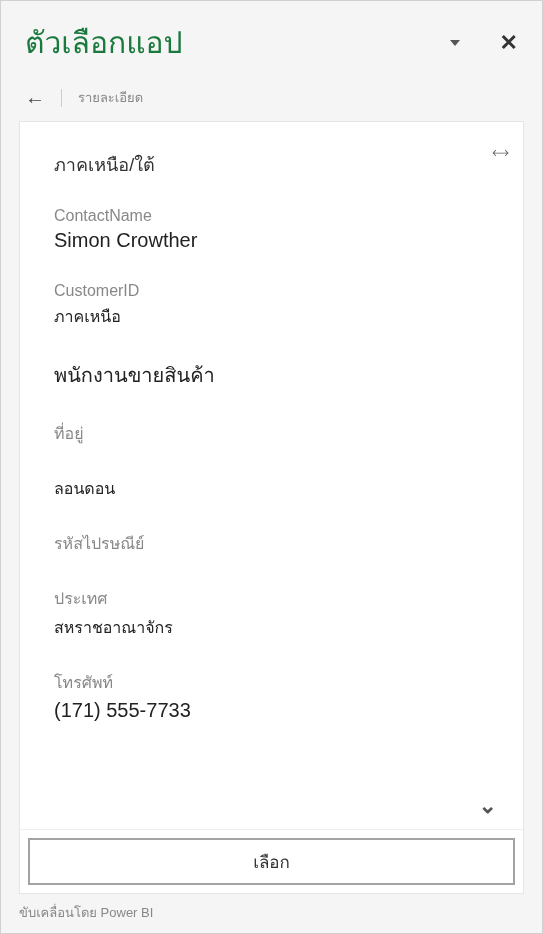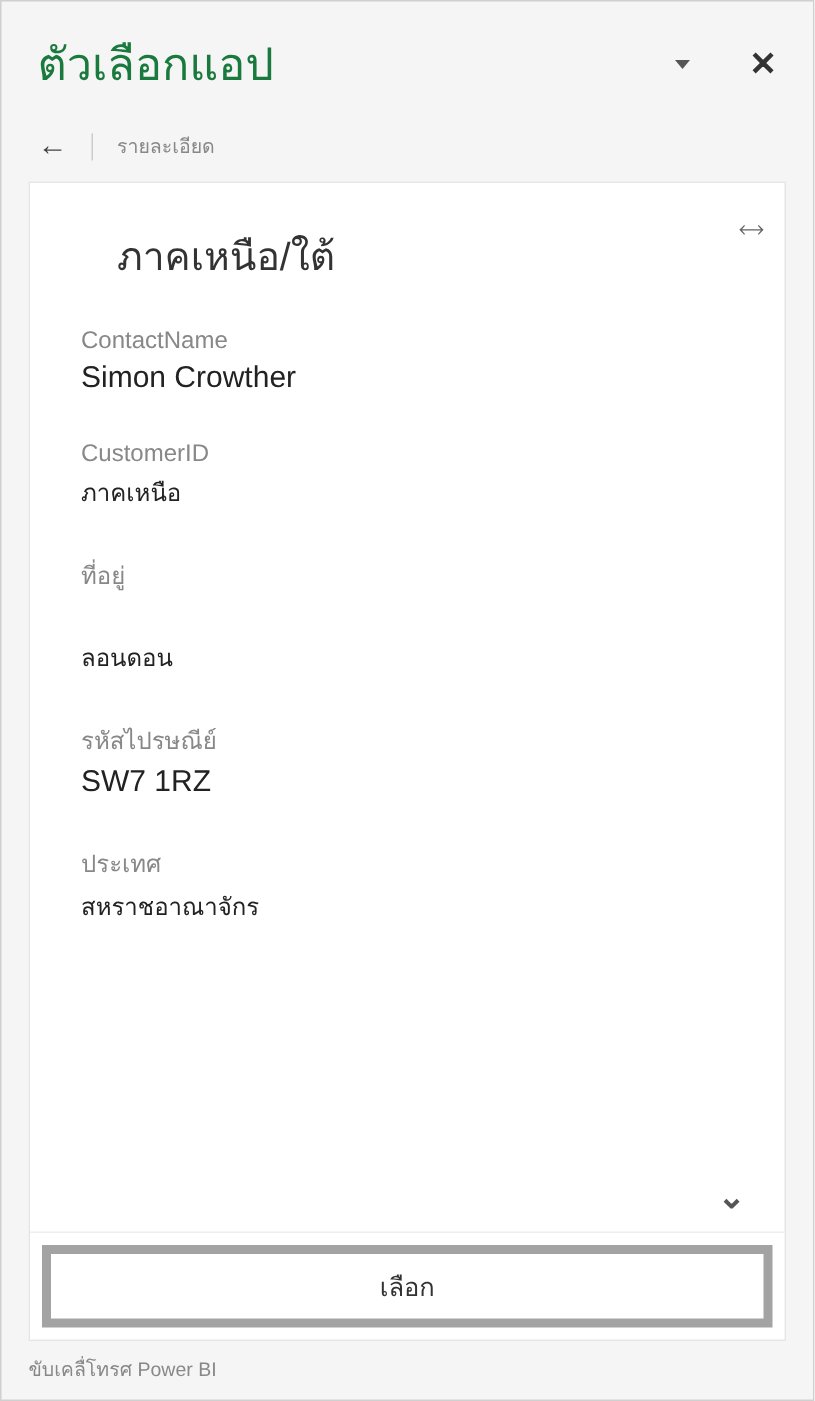"ภาคเหนือ/ใต้" .detail-title { font-size: 26px -> 18px; margin-left: 24px -> none }
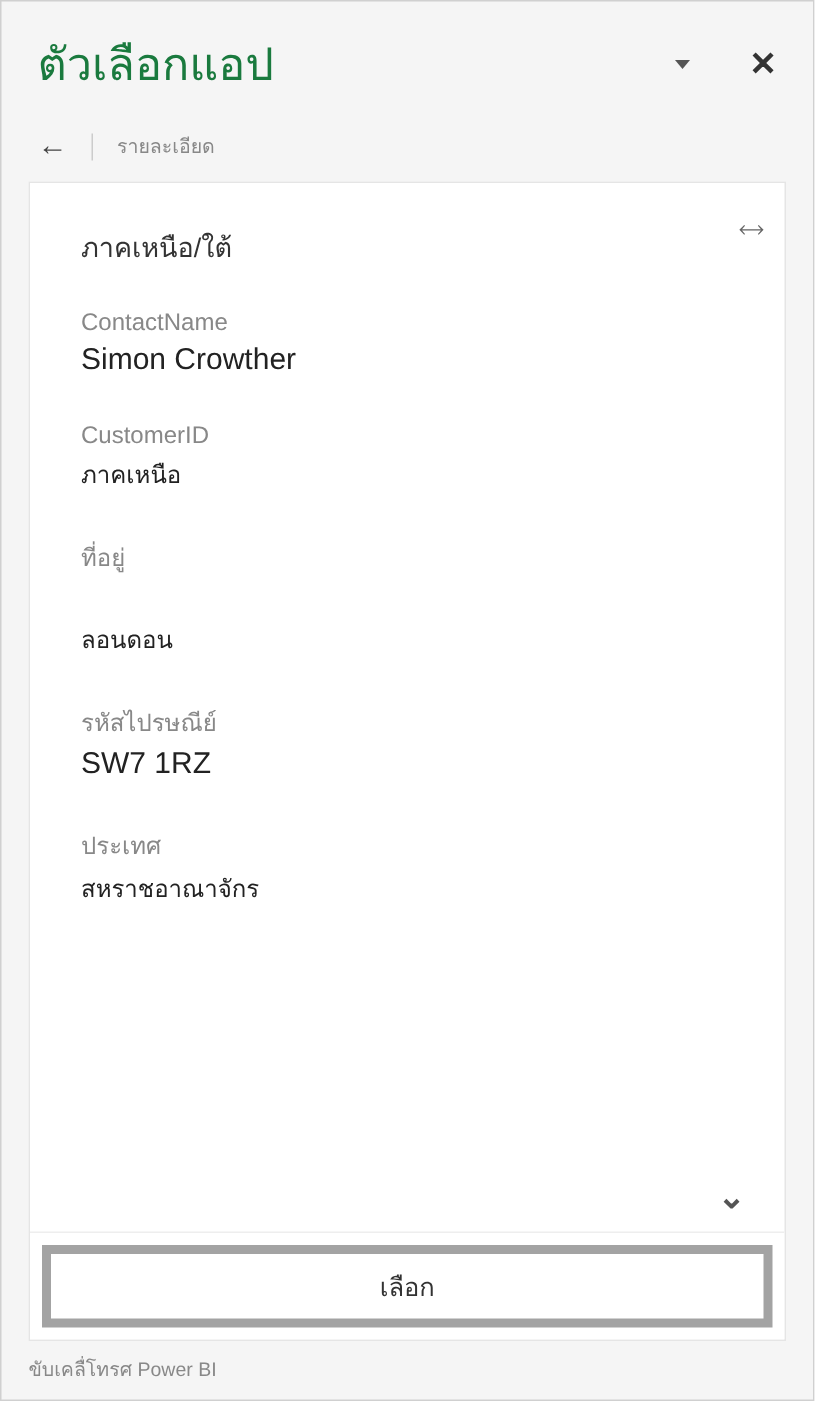"พนักงานขายสินค้า" div.field-value { html: none -> <div>พนักงานขายสินค้า</div> }
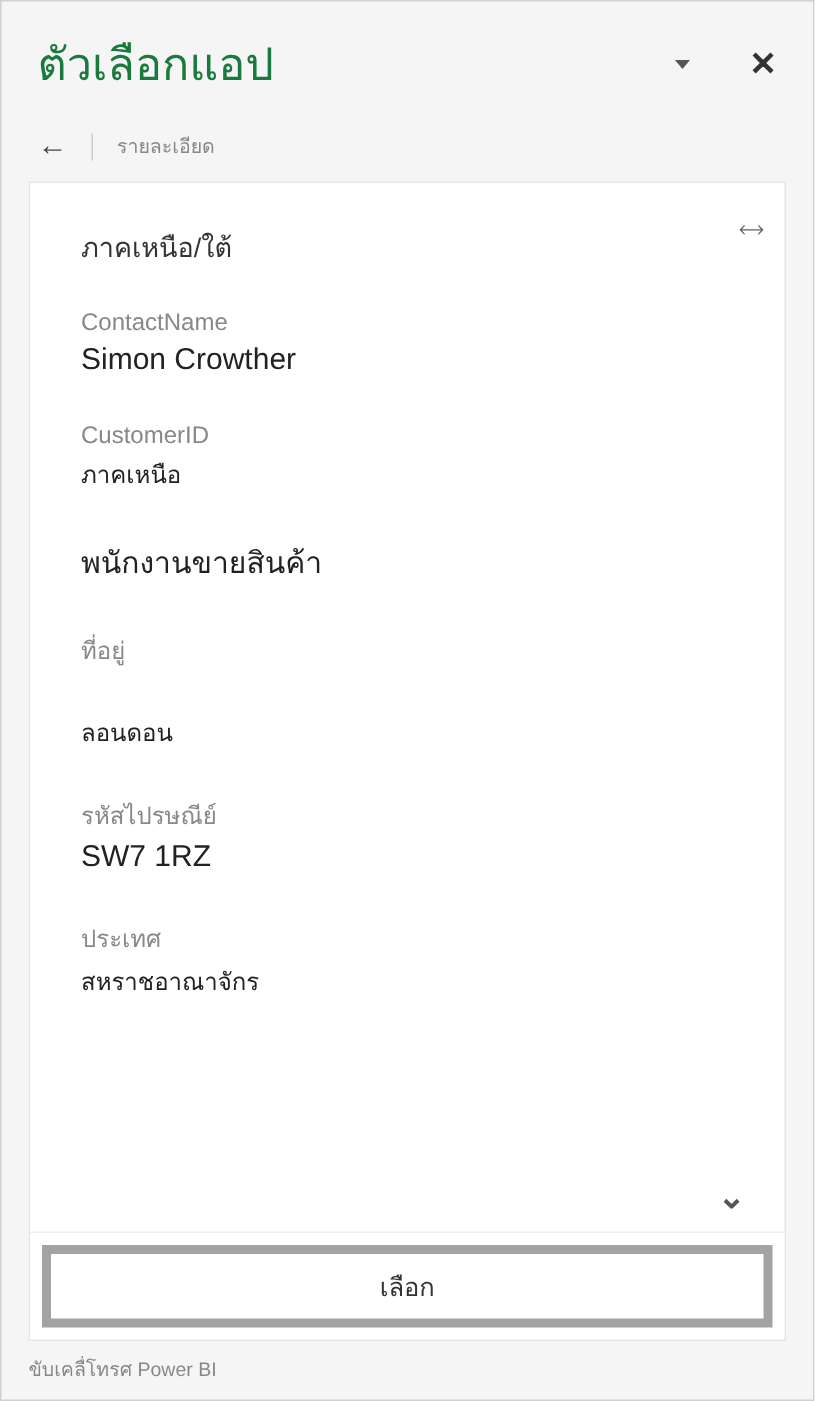"SW7 1RZ" div.field-value { html: <div>SW7 1RZ</div> -> none }
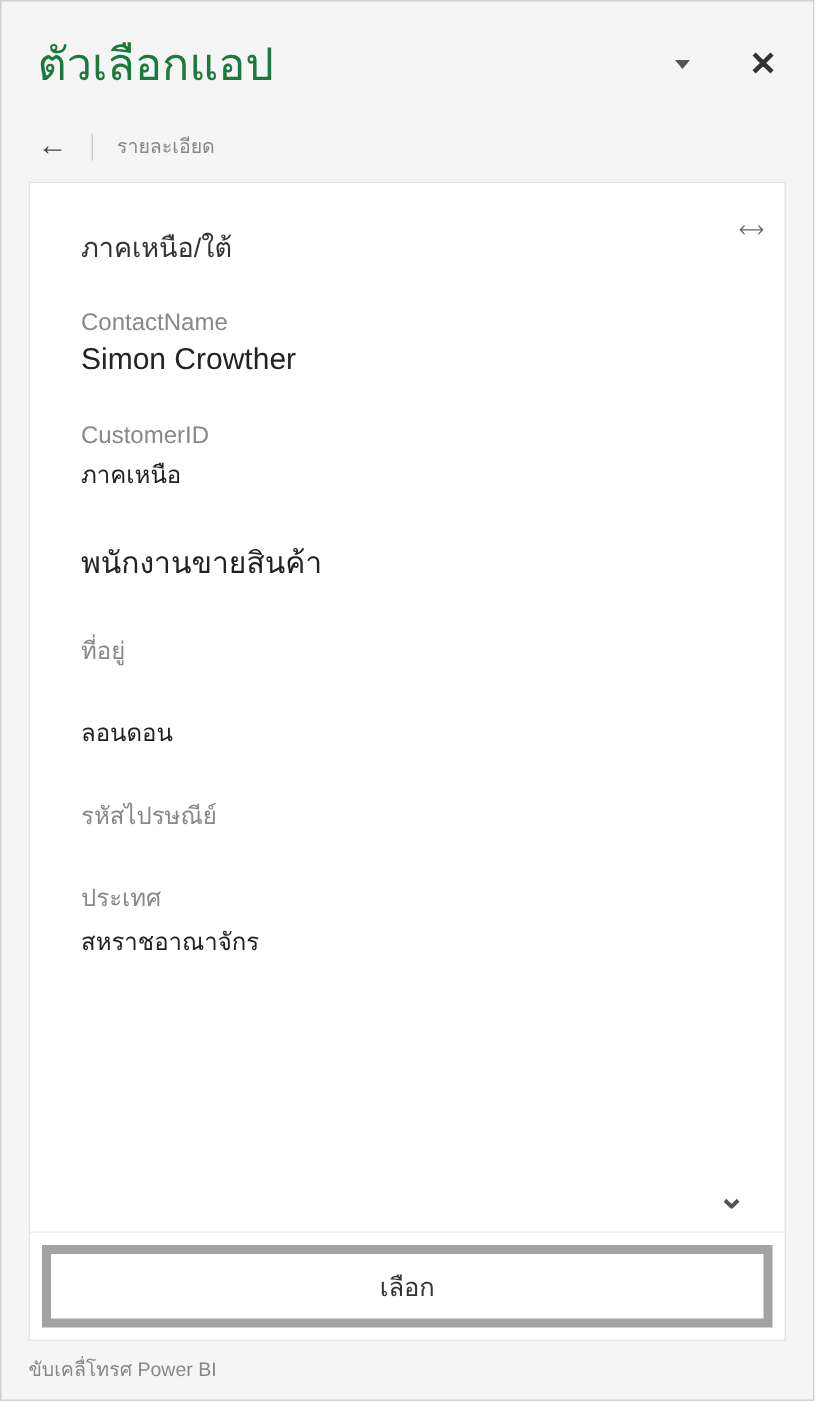"โทรศัพท์" div.field-group { html: none -> <div> <div>โทรศัพท์</div> <div>(171) 555-7733</div> </div> }
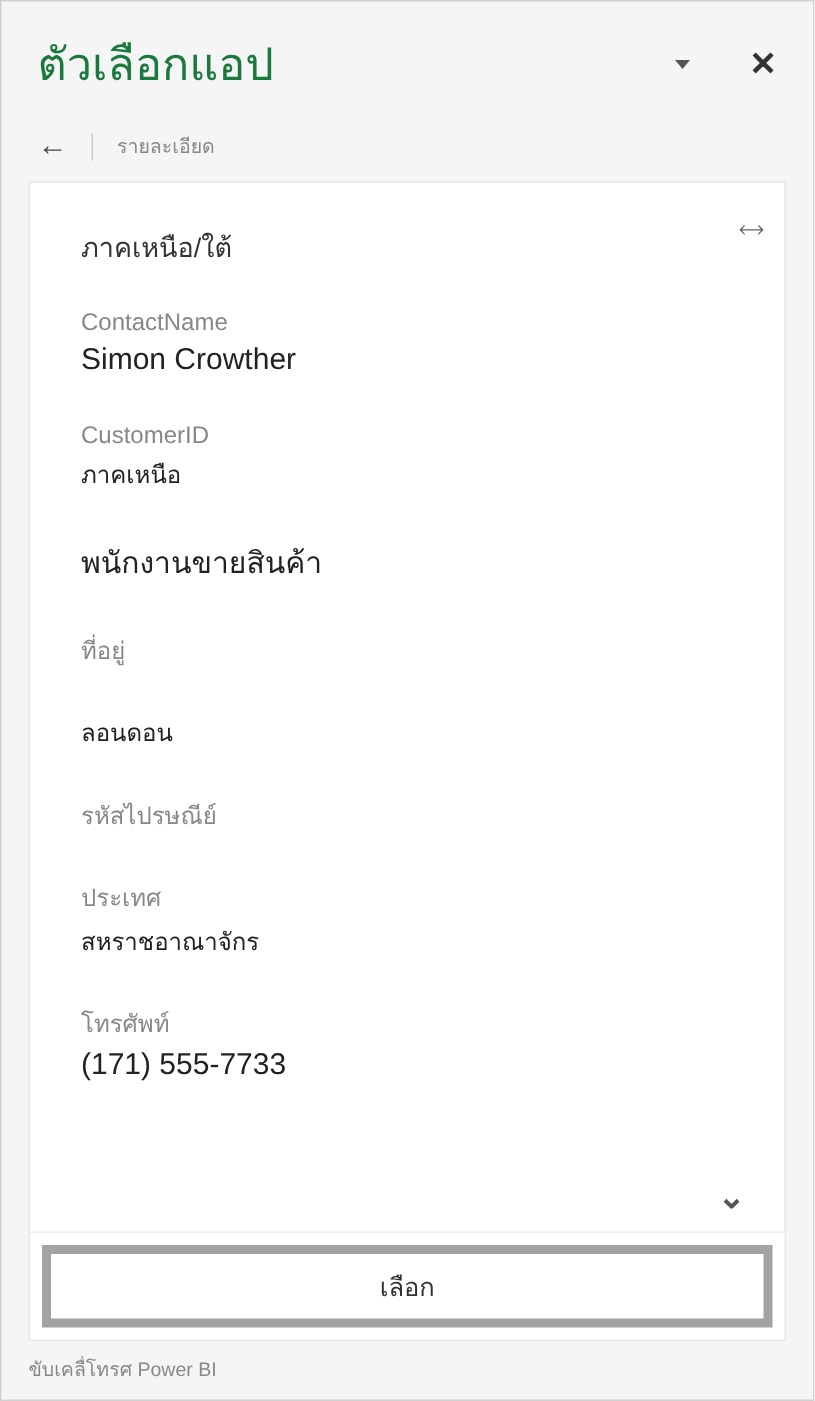"เลือก" .select-button { border: 6px solid #a3a3a3 -> 2px solid #a3a3a3 }
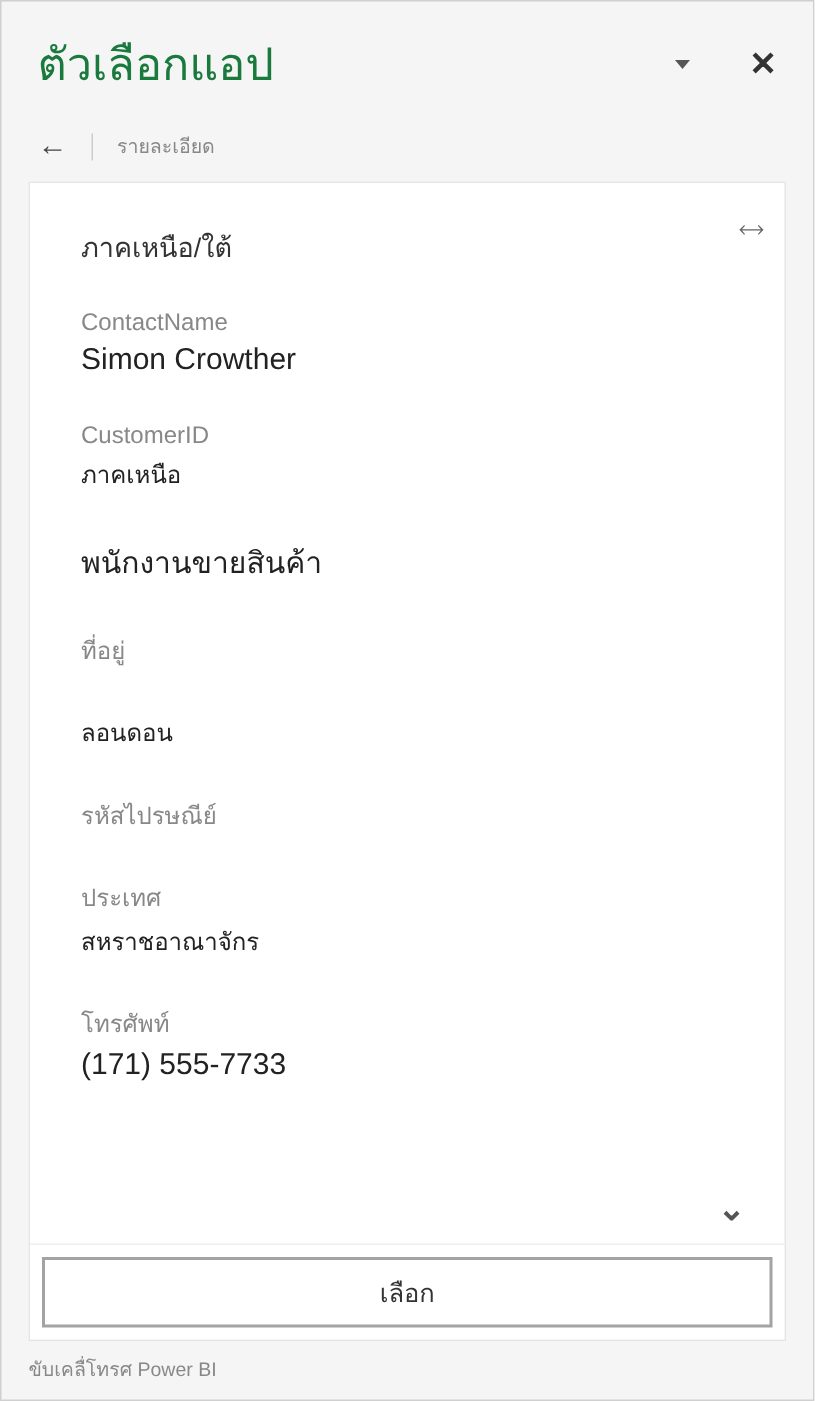"ขับเคลื่โทรศ Power BI" div.footer { text: ขับเคลื่โทรศ -> ขับเคลื่อนโดย }
